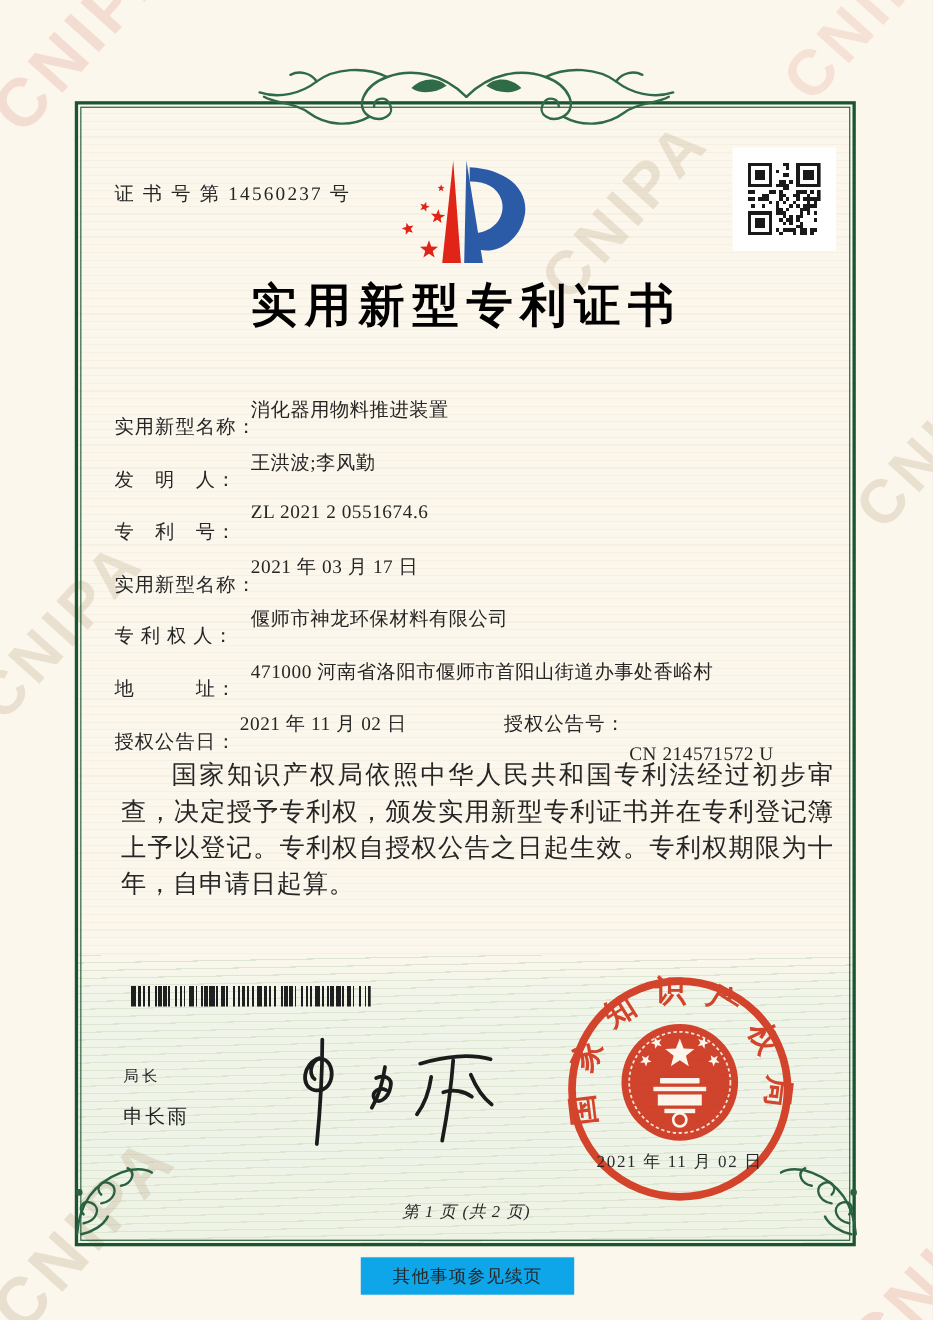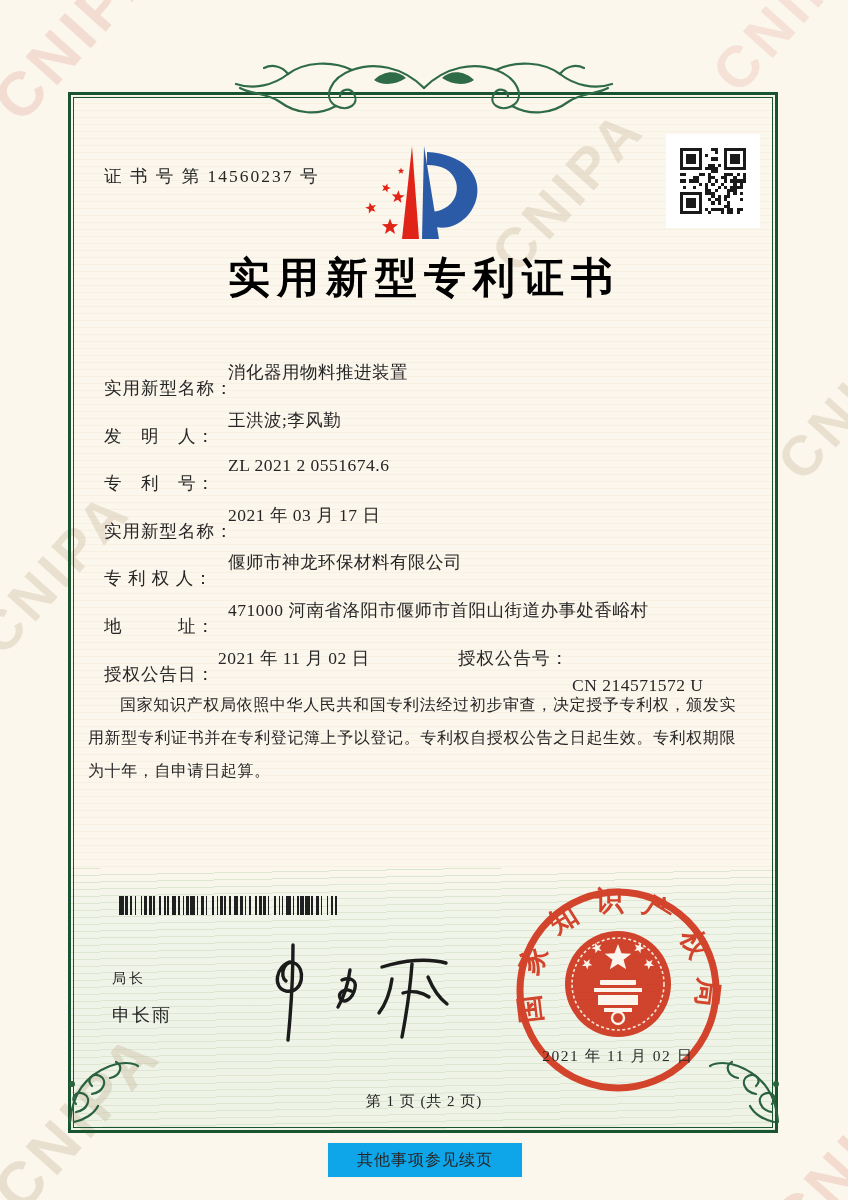"国家知识产权局依照中华人民共和国专利法经过初步审查，决定授予专利权，颁发实用新型" .body-text { font-size: 16px -> 23px; left: 88px -> 110px }
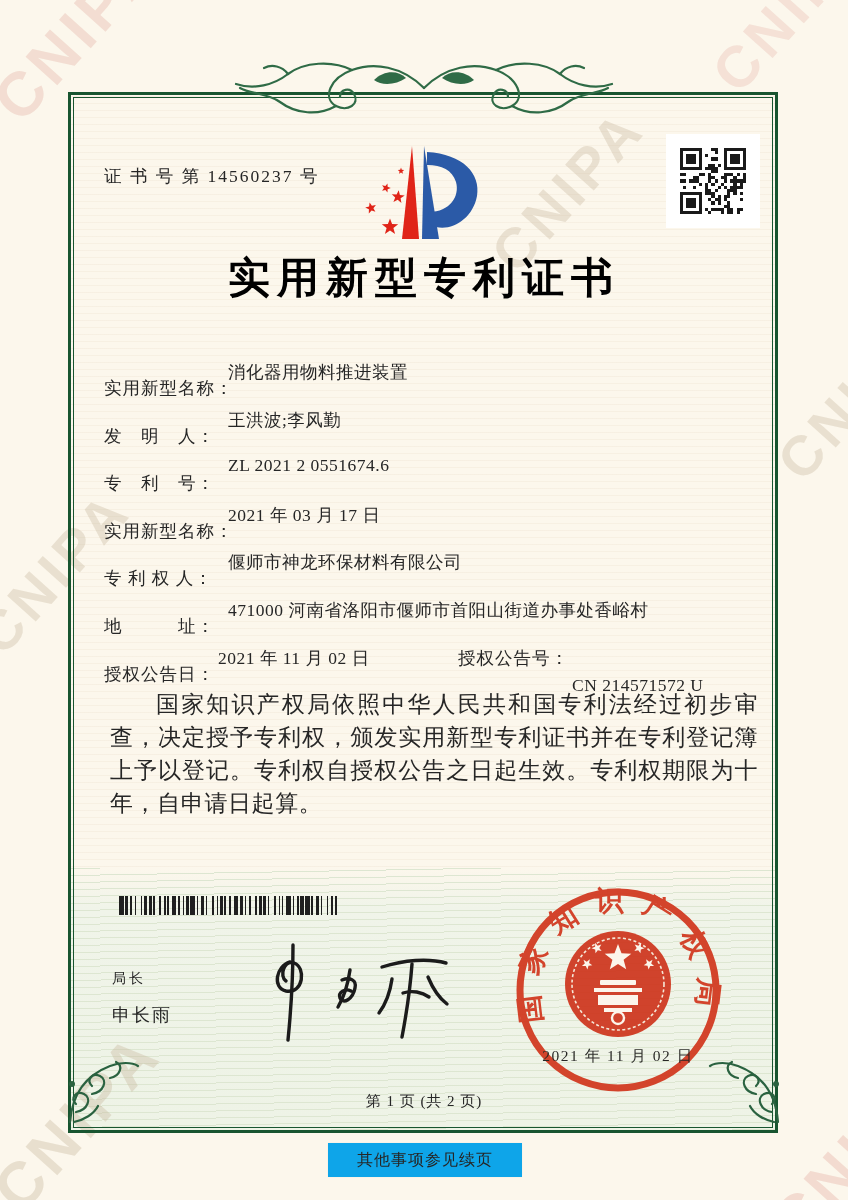"第 1 页 (共 2" .page-num { font-style: none -> italic }
